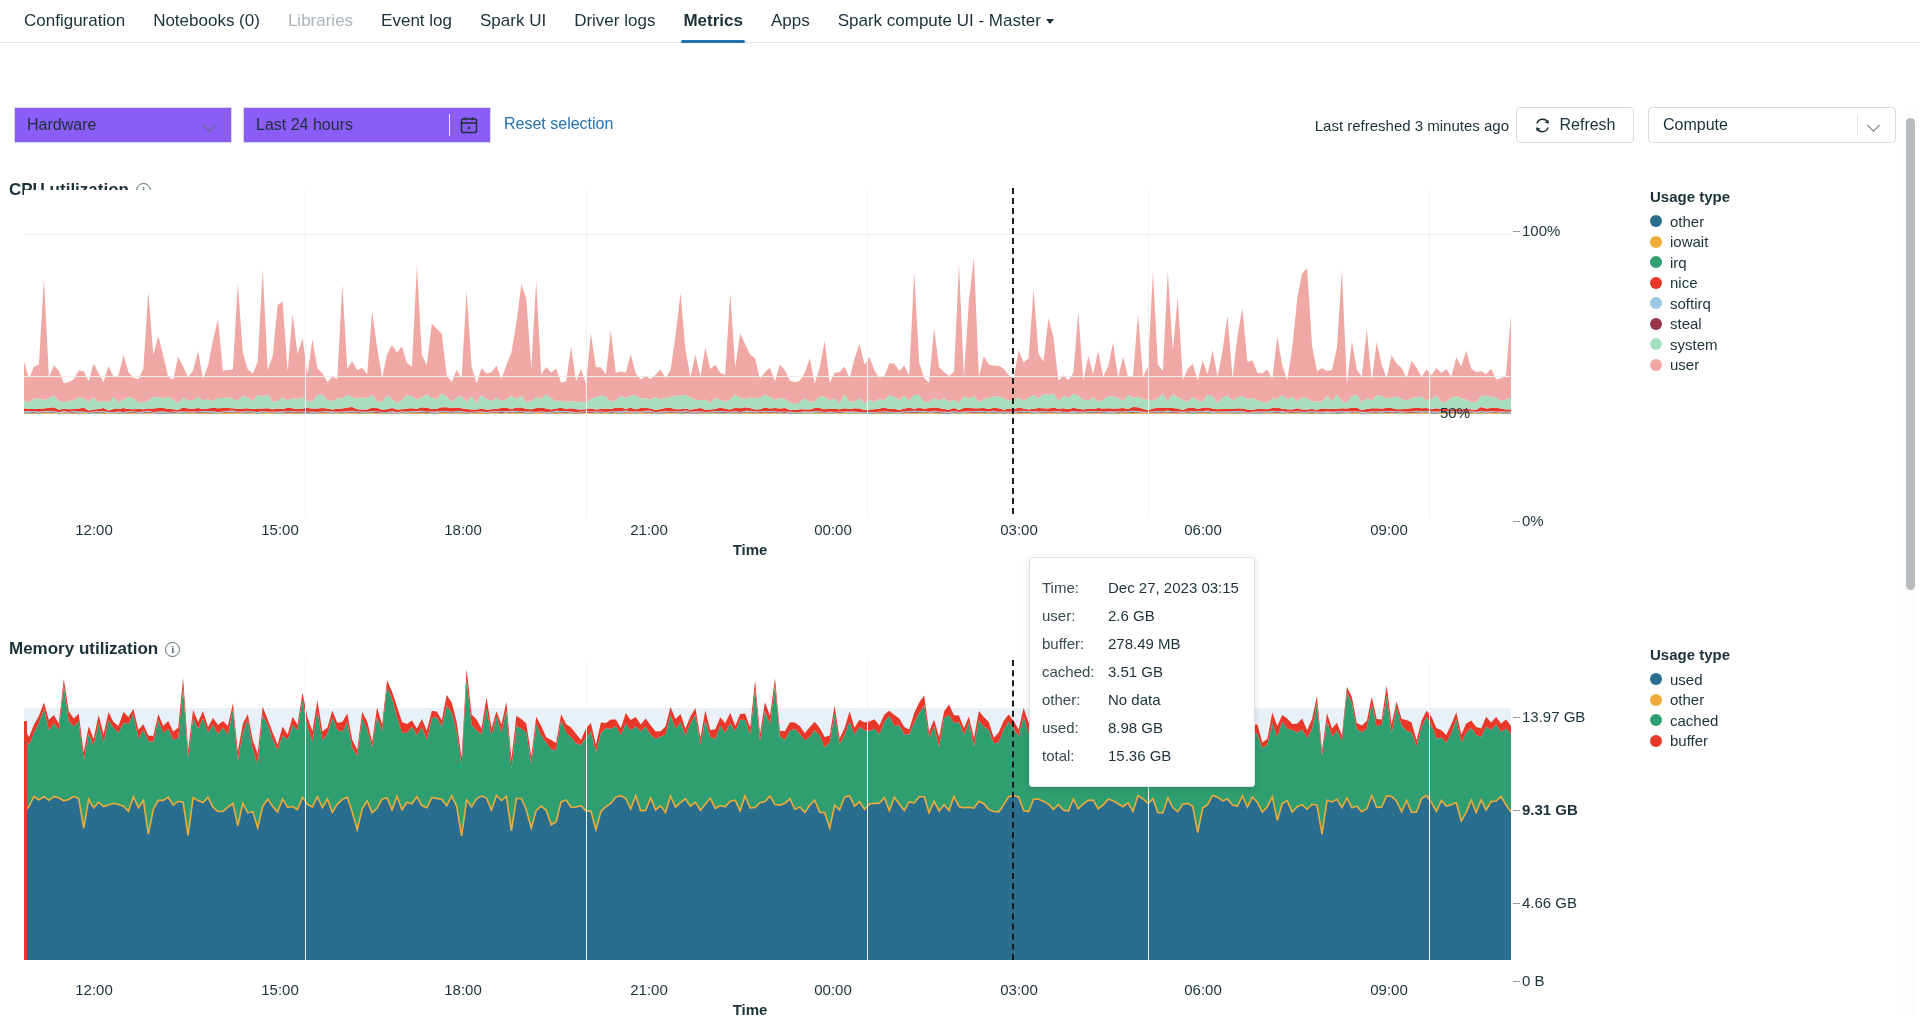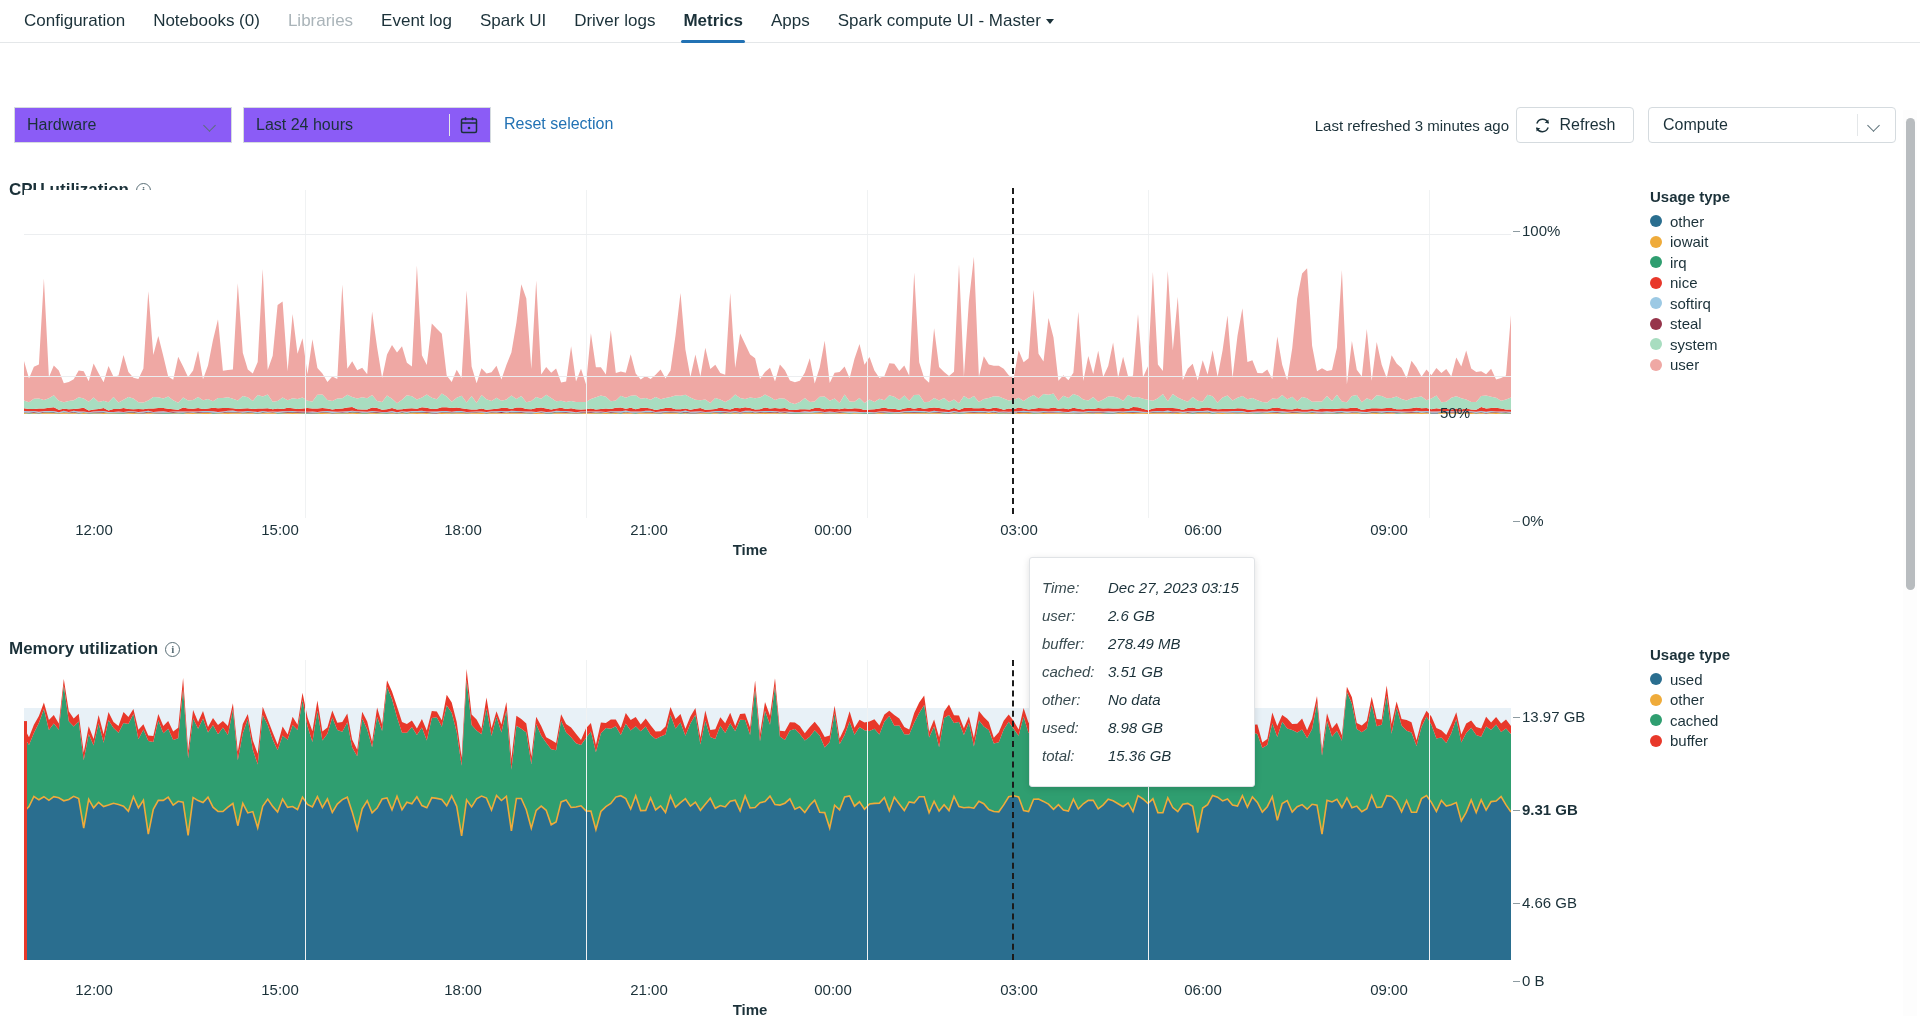"Time:" #tooltip { font-style: italic -> none }
